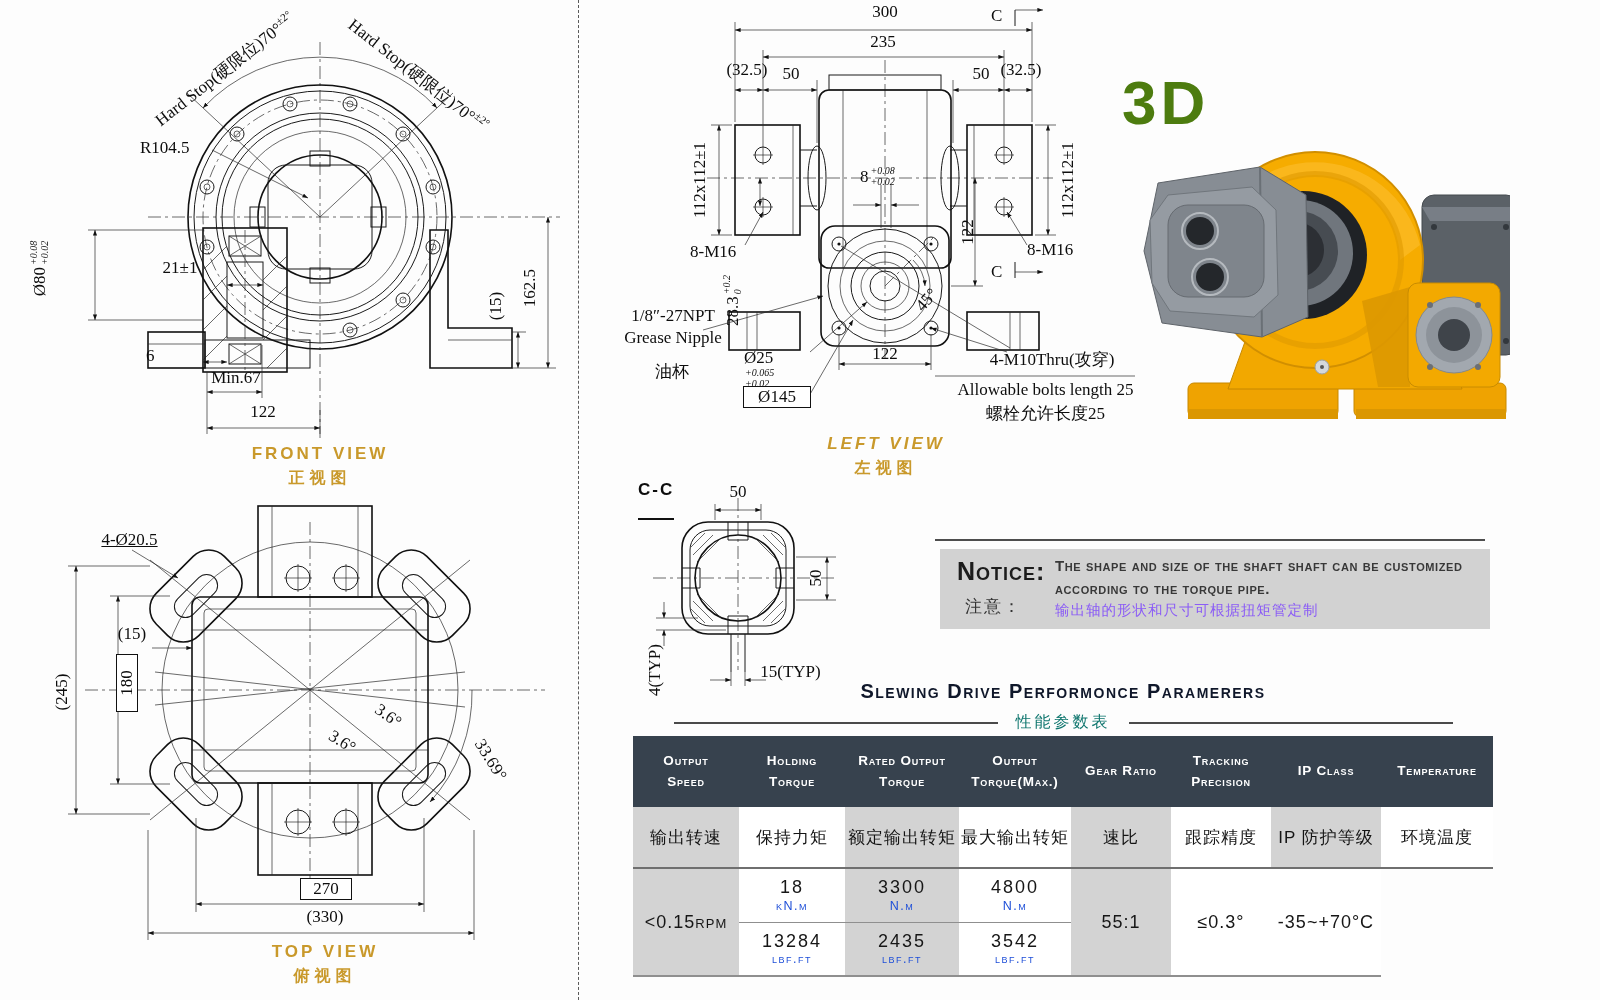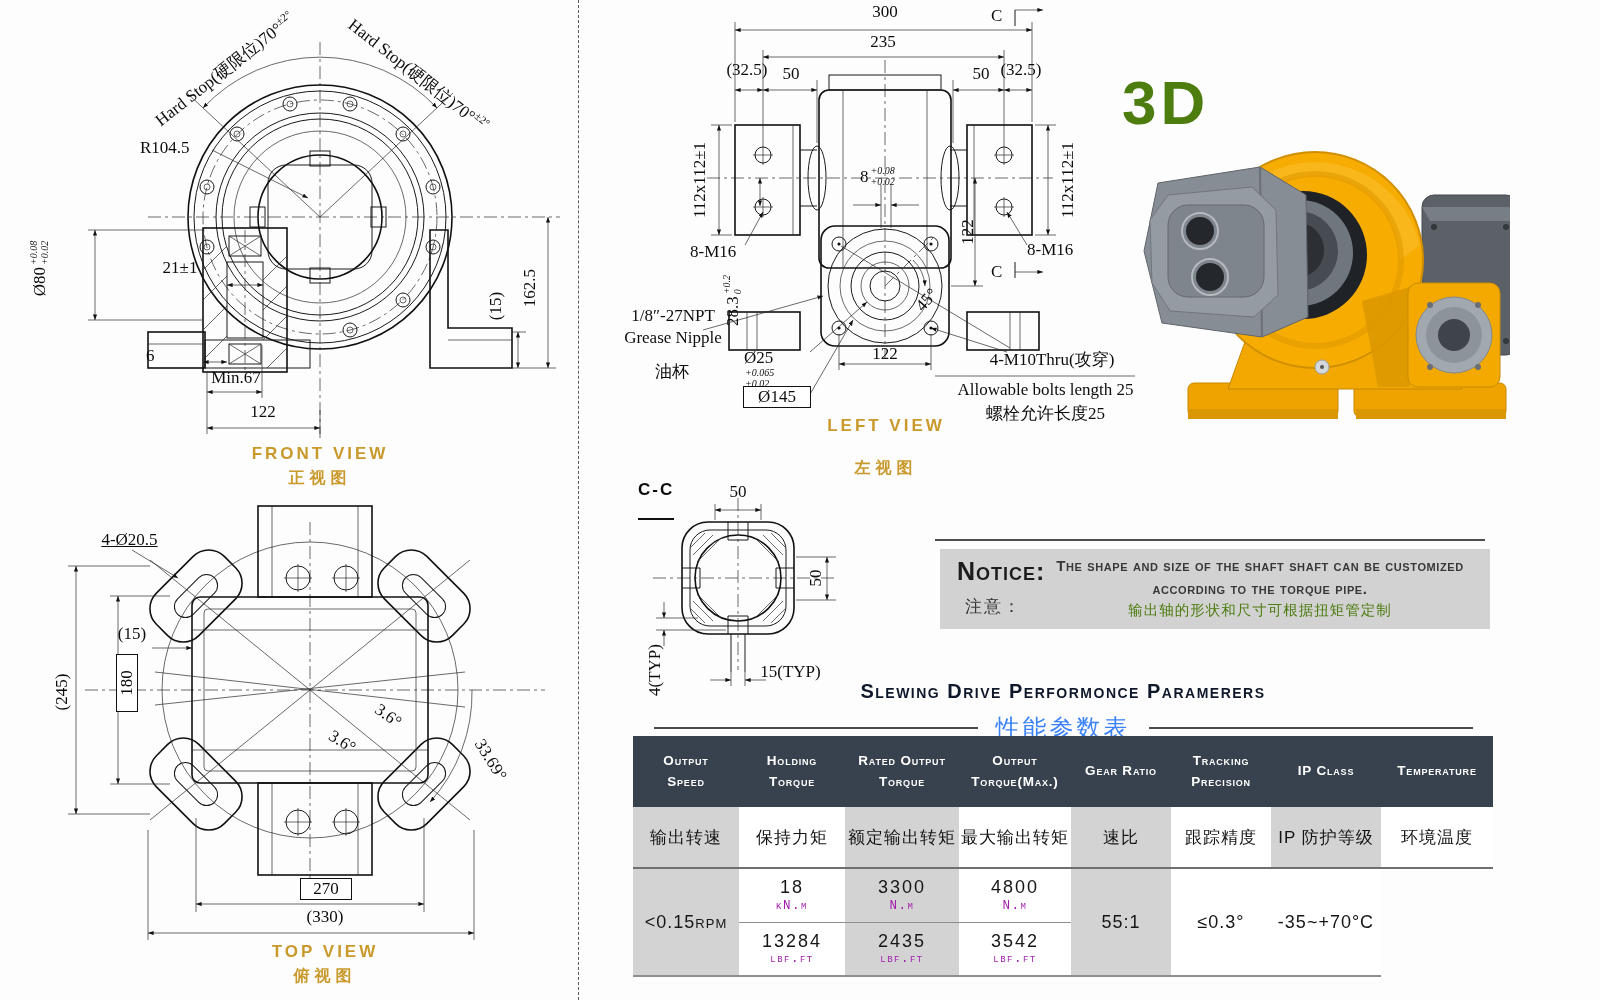"LEFT VIEW" div.gold { font-style: none -> italic; top: 416px -> 434px }
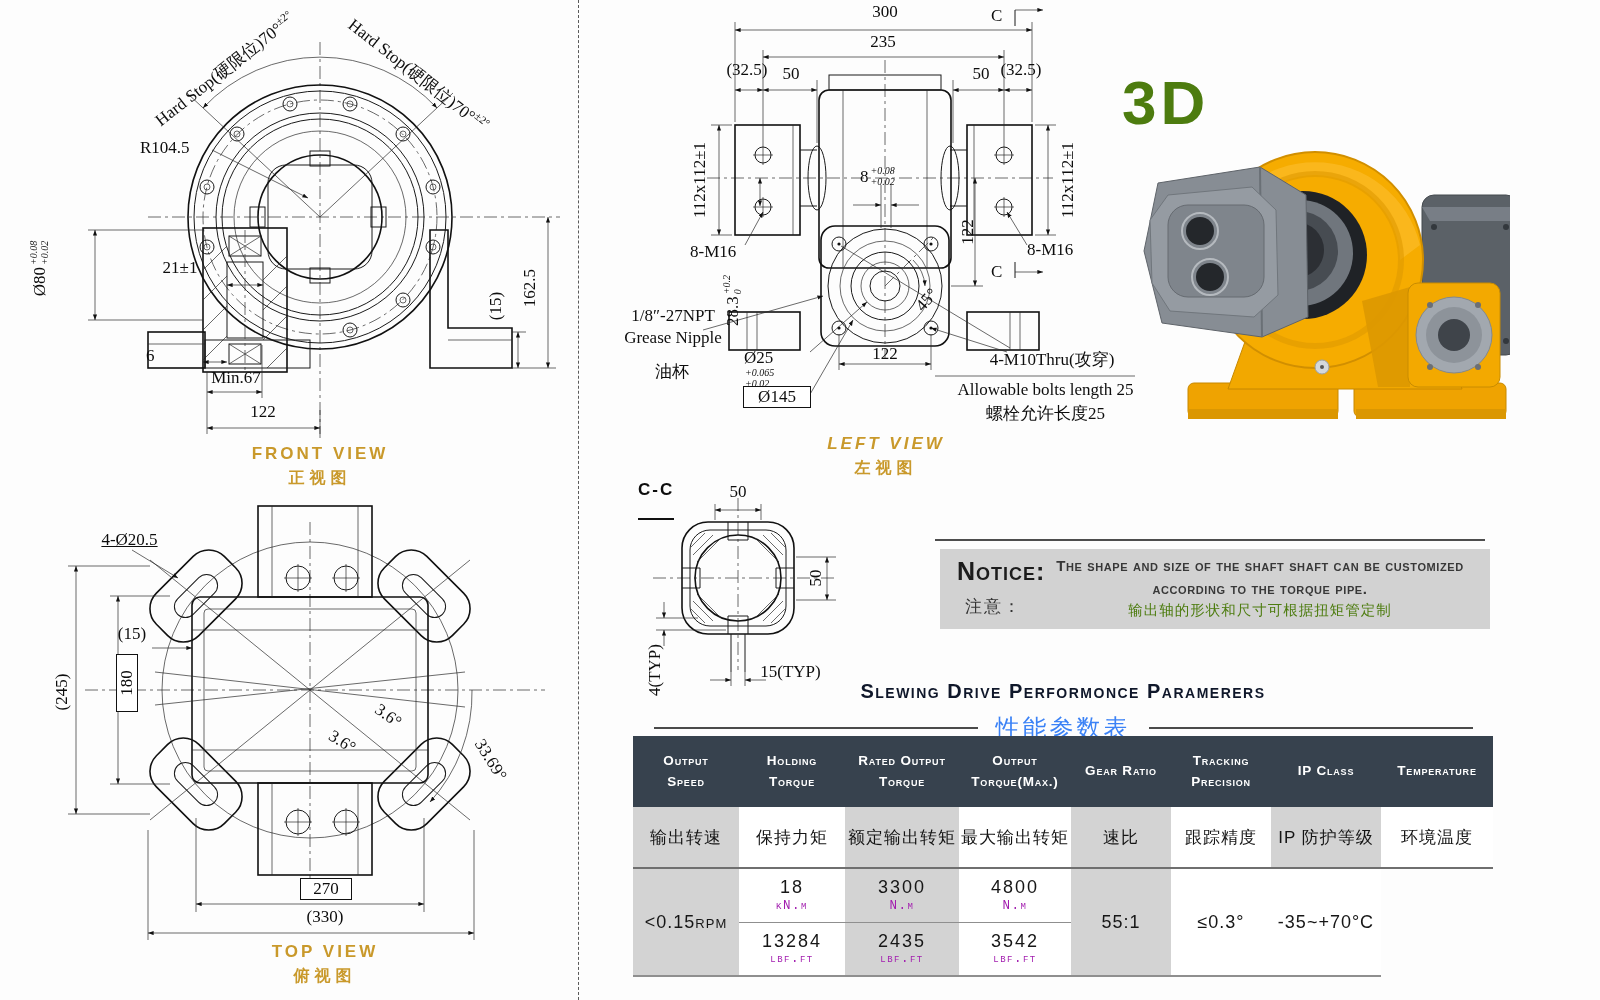"Notice:" div.abs { text-align: center -> none }
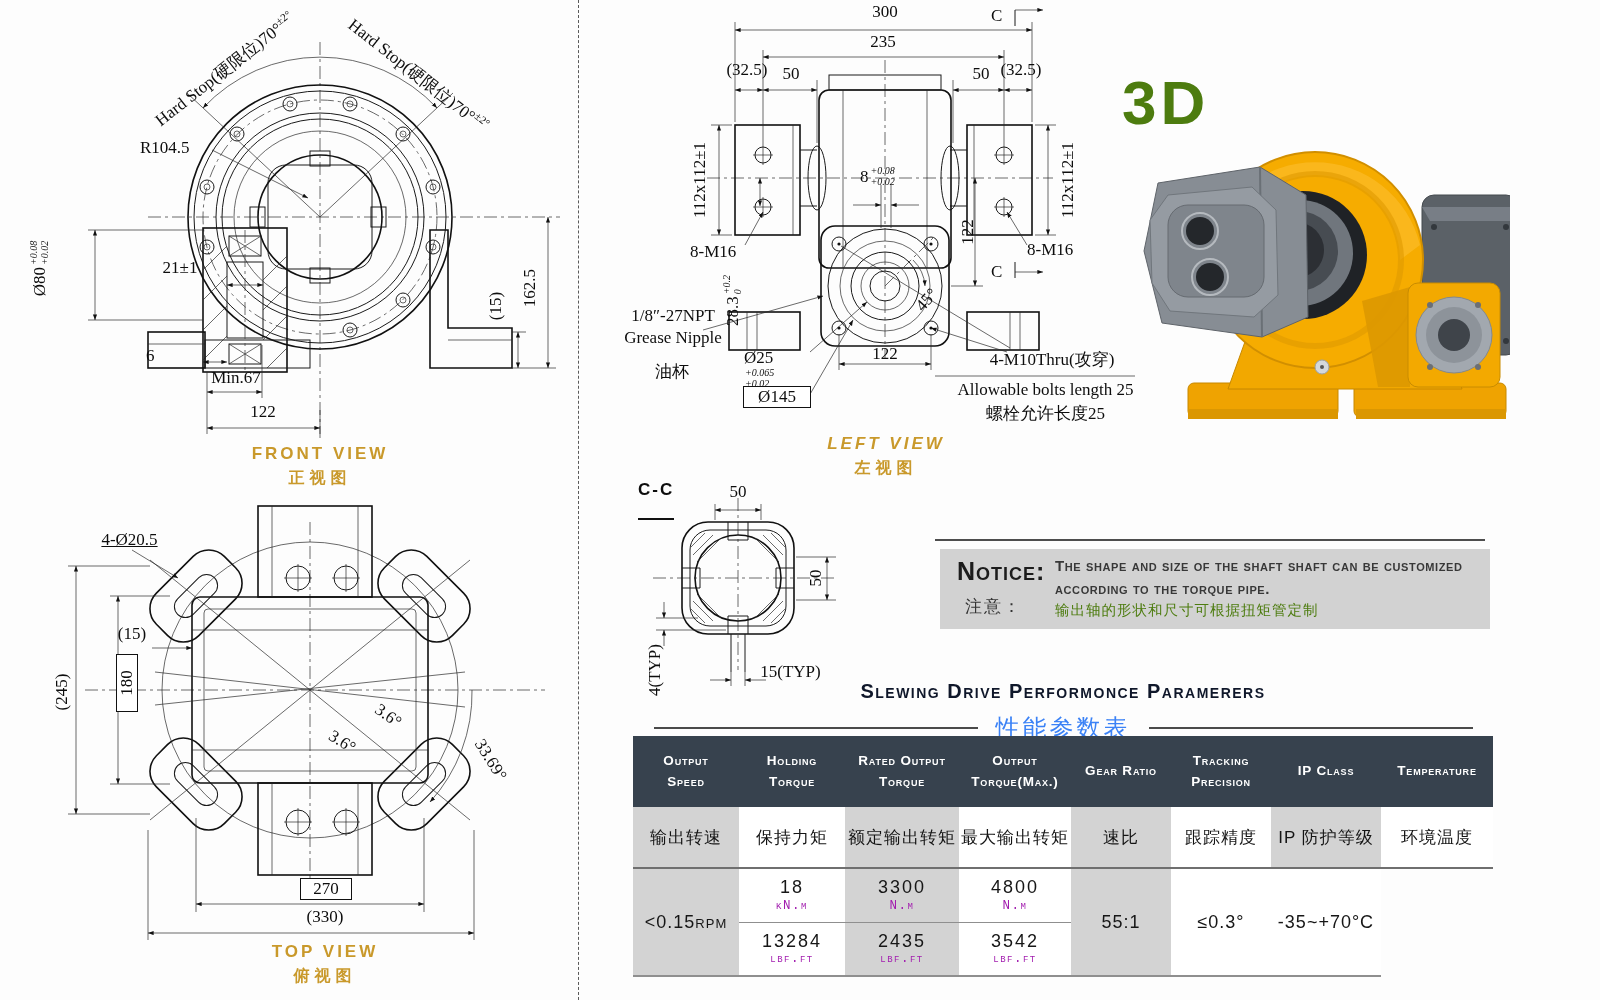"输出轴的形状和尺寸可根据扭矩管定制" .notice-body-cn { color: #4d7c0f -> #8b5cf6 }
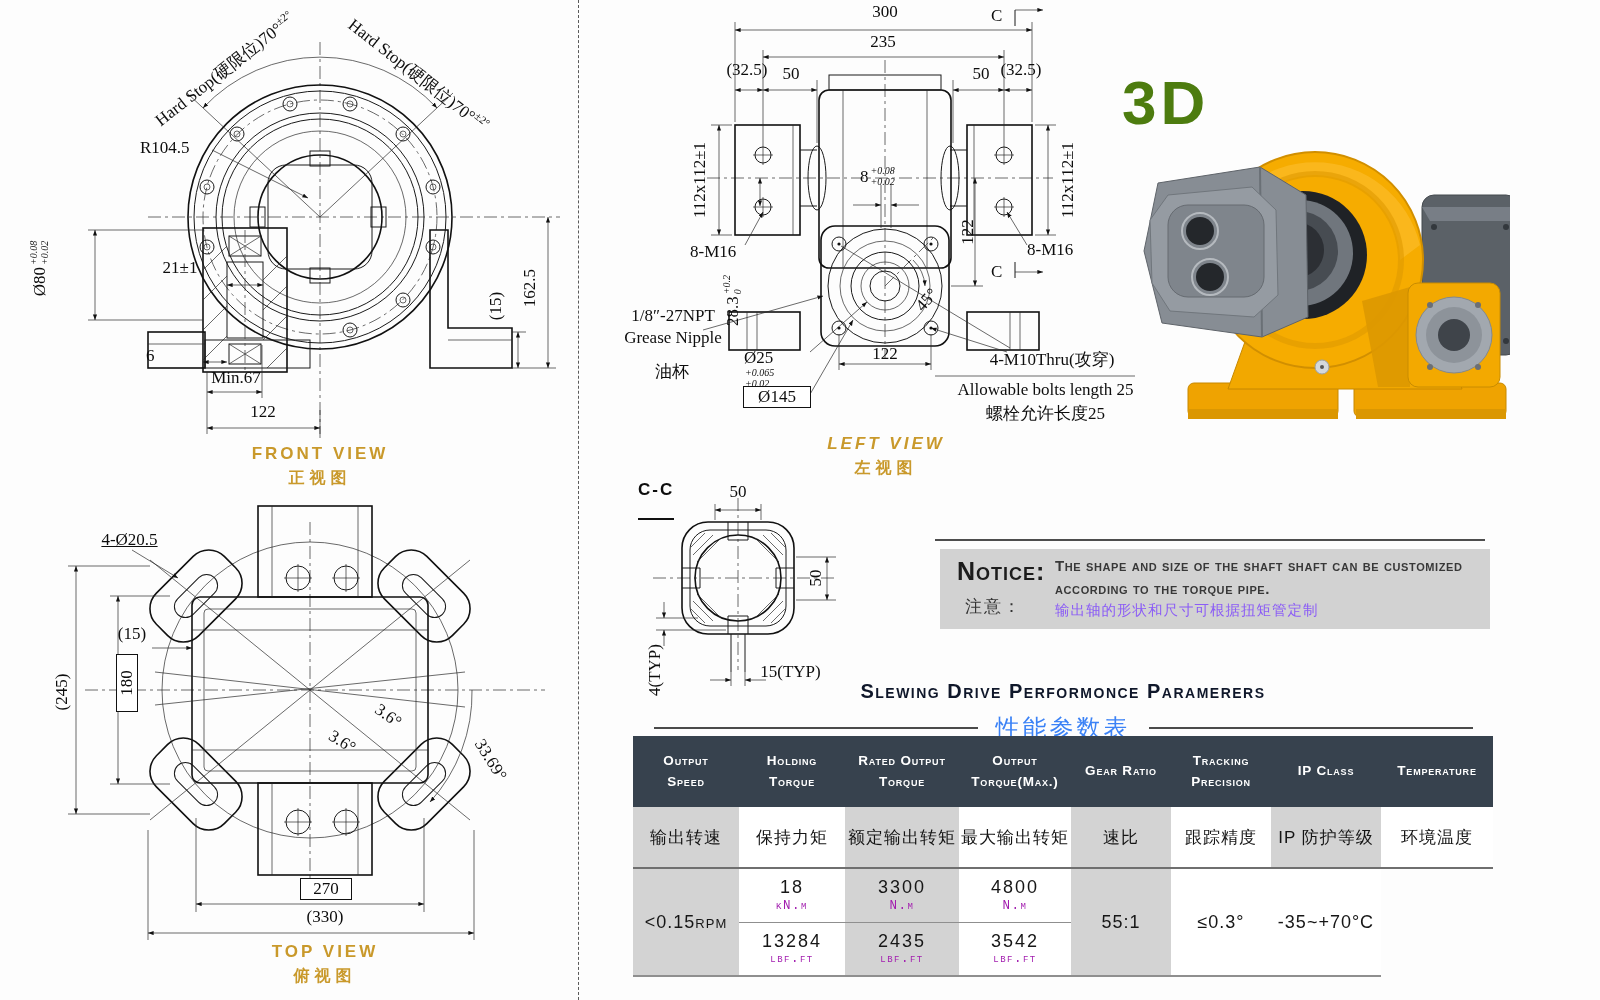"性能参数表" #tbl-subtext { color: #3b82f6 -> #0f766e; font-size: 24px -> 16px }
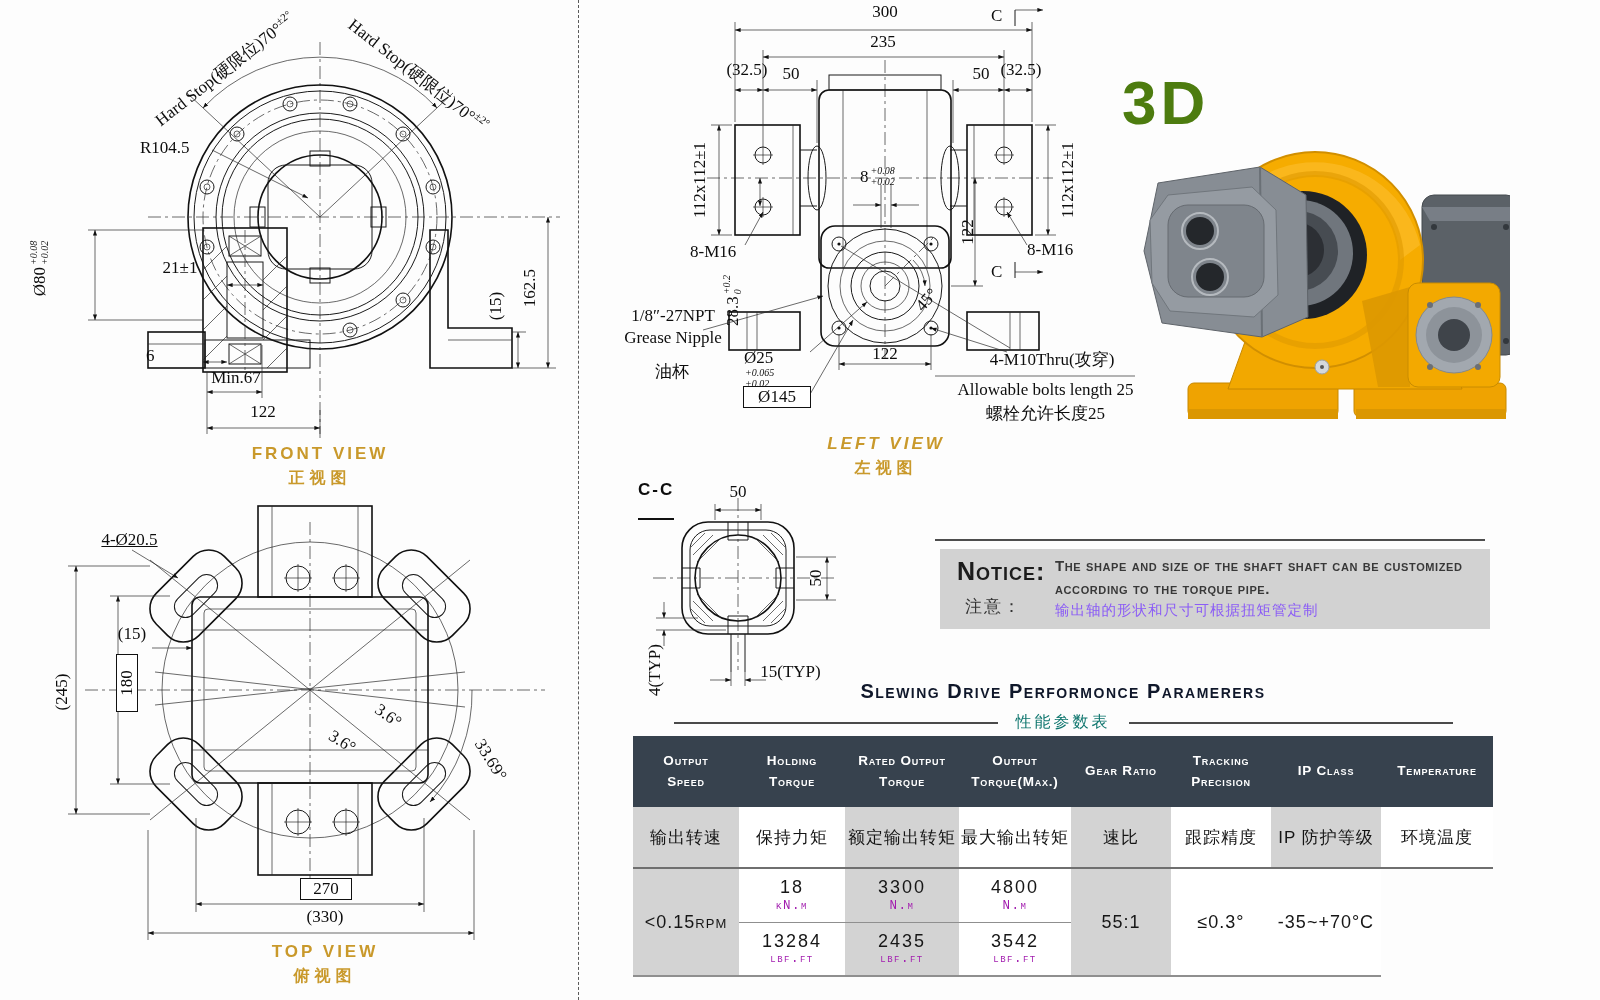"kN.m" .dunit { color: #a21caf -> #1d4ed8; font-family: Liberation Mono, monospace -> none }
